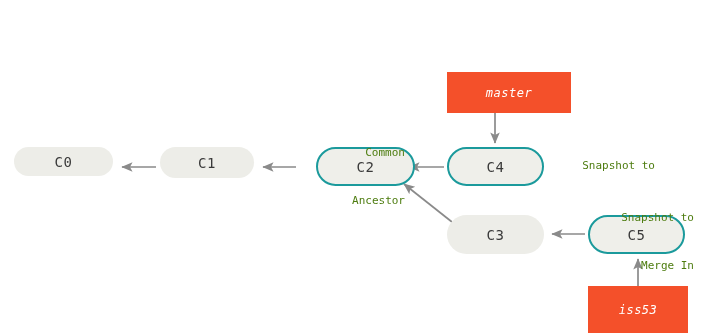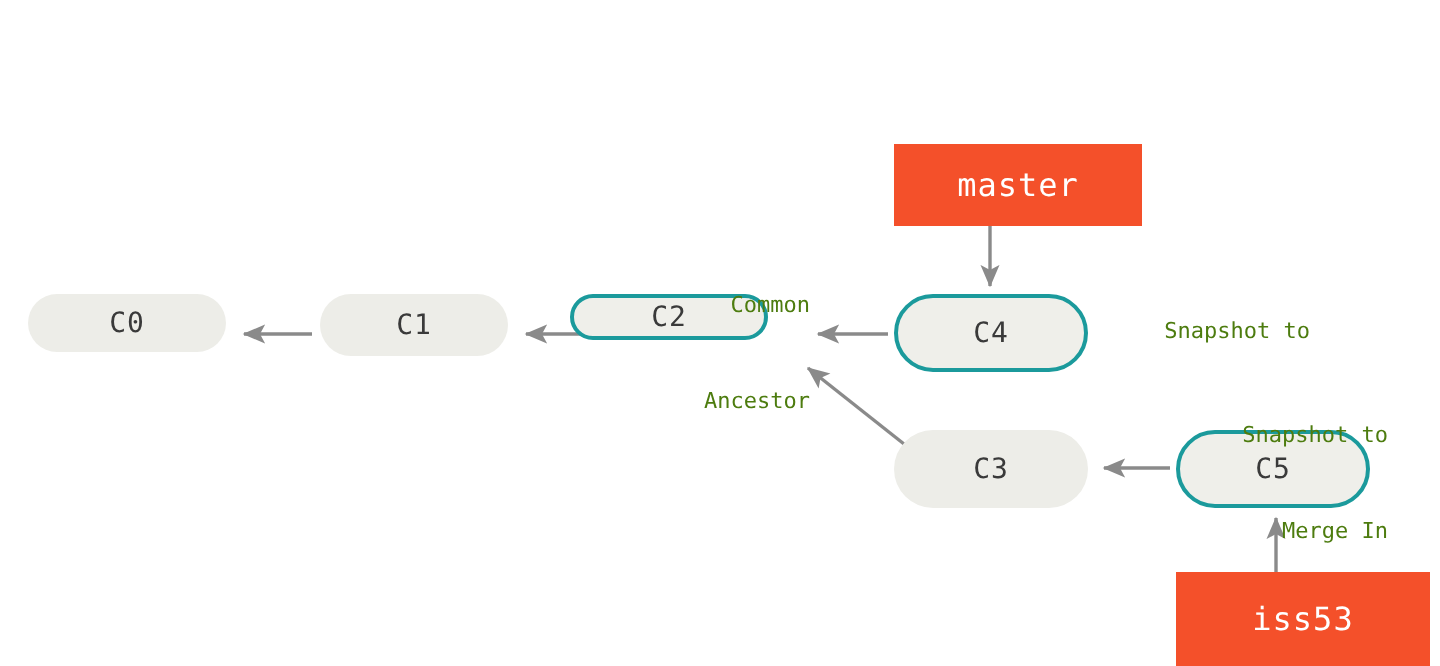"master" .branch-label { font-size: 16px -> 12px; font-style: none -> italic }
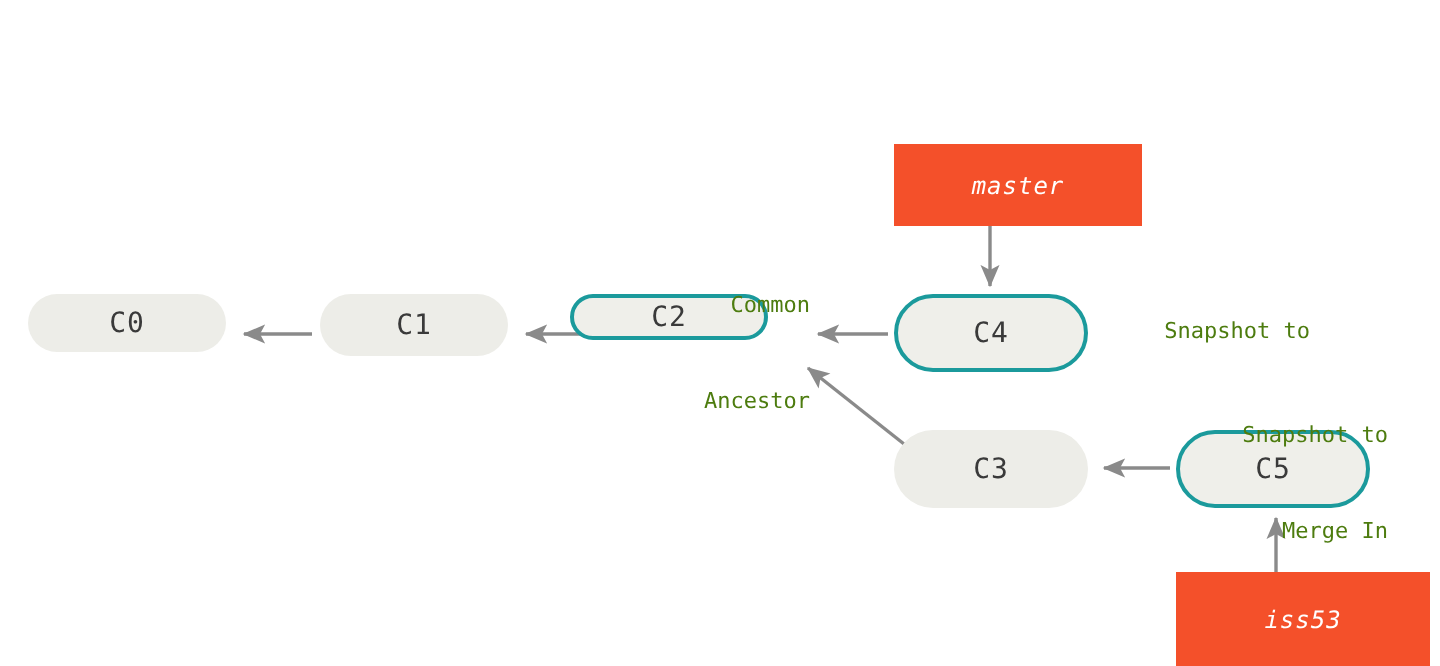"C2" div.commit { height: 23px -> 39px; left: 285px -> 316px }
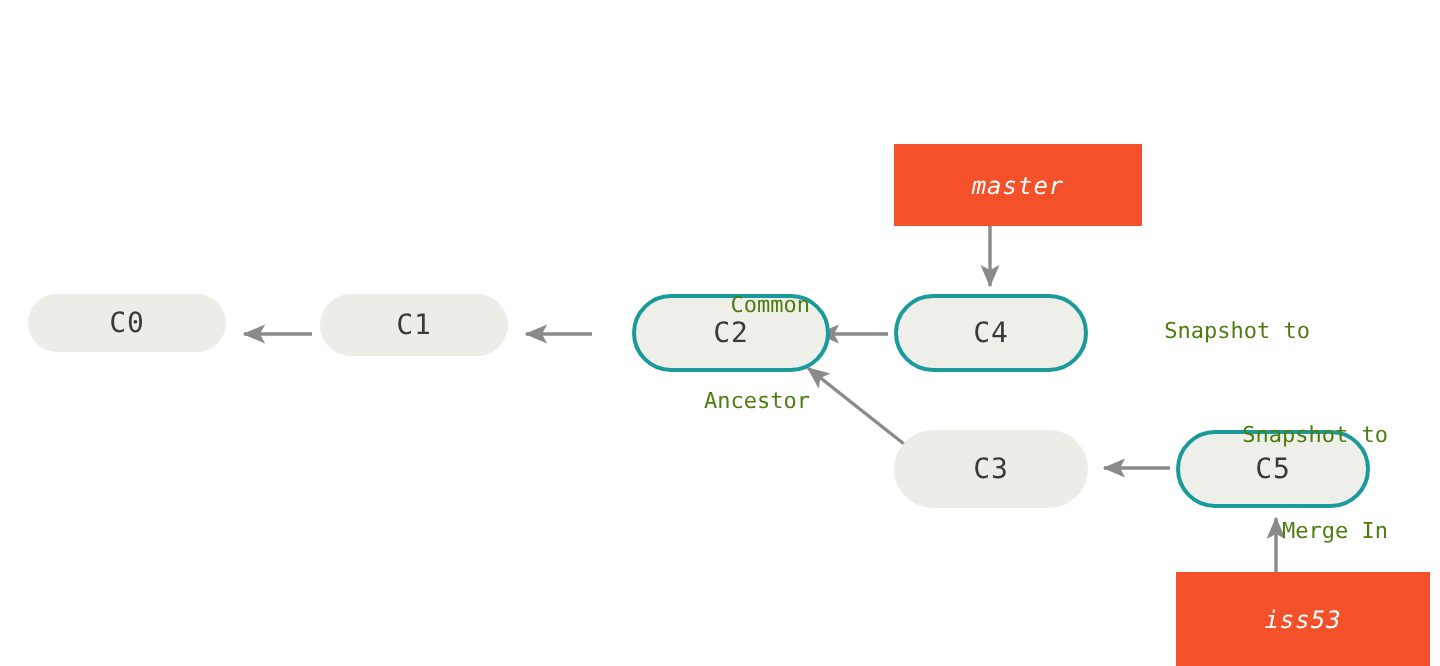"iss53" div.branch-label { width: 127px -> 100px }
